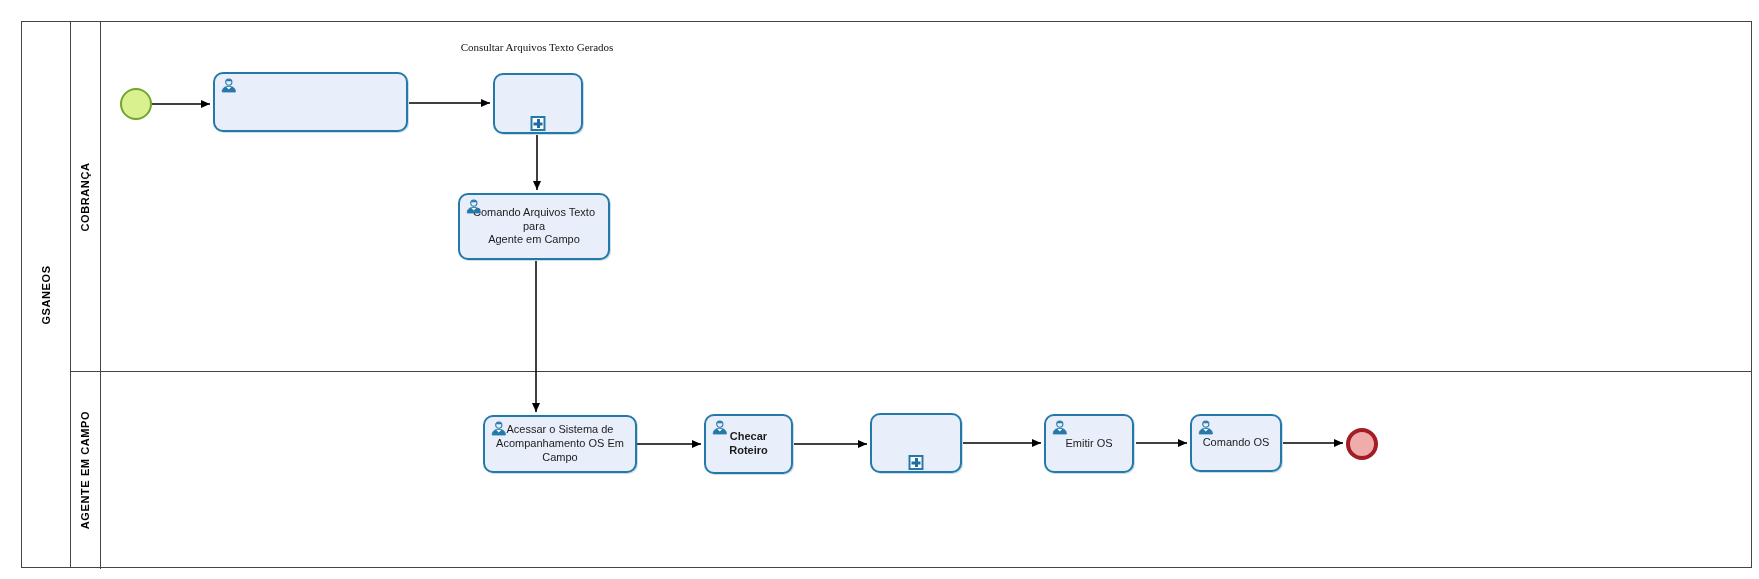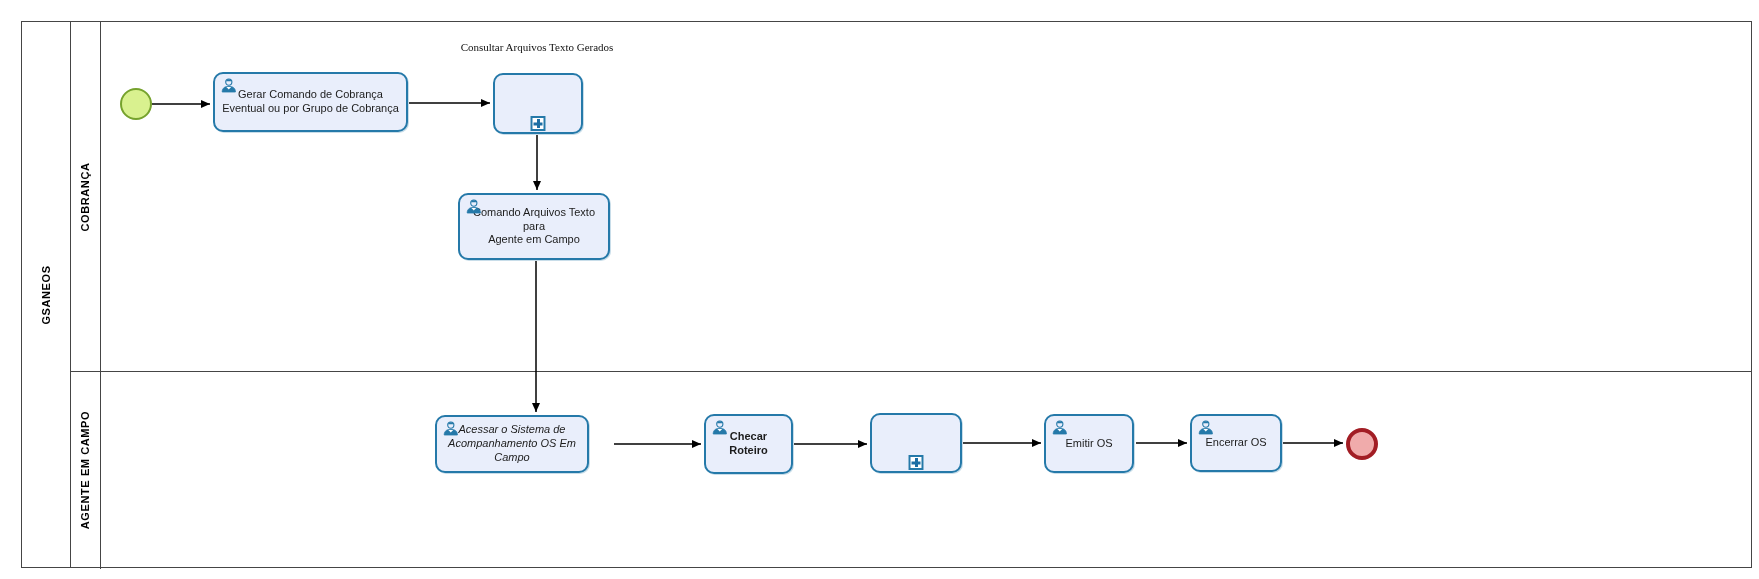"Gerar Comando de Cobrança" span.task-label { html: <span>Gerar Comando de Cobrança Eventual ou por Grupo de Cobrança</span> -> none }
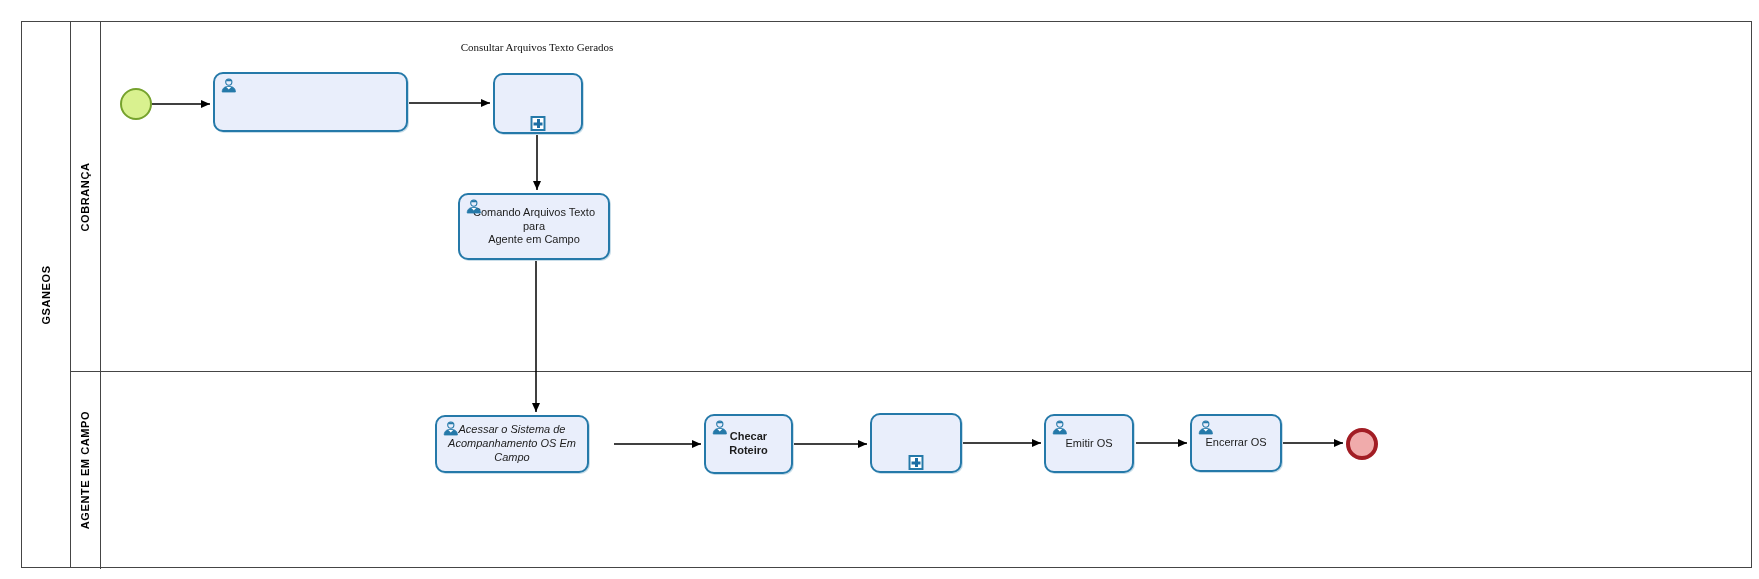"Acessar o Sistema de" div.node { font-style: italic -> none; left: 435px -> 483px }
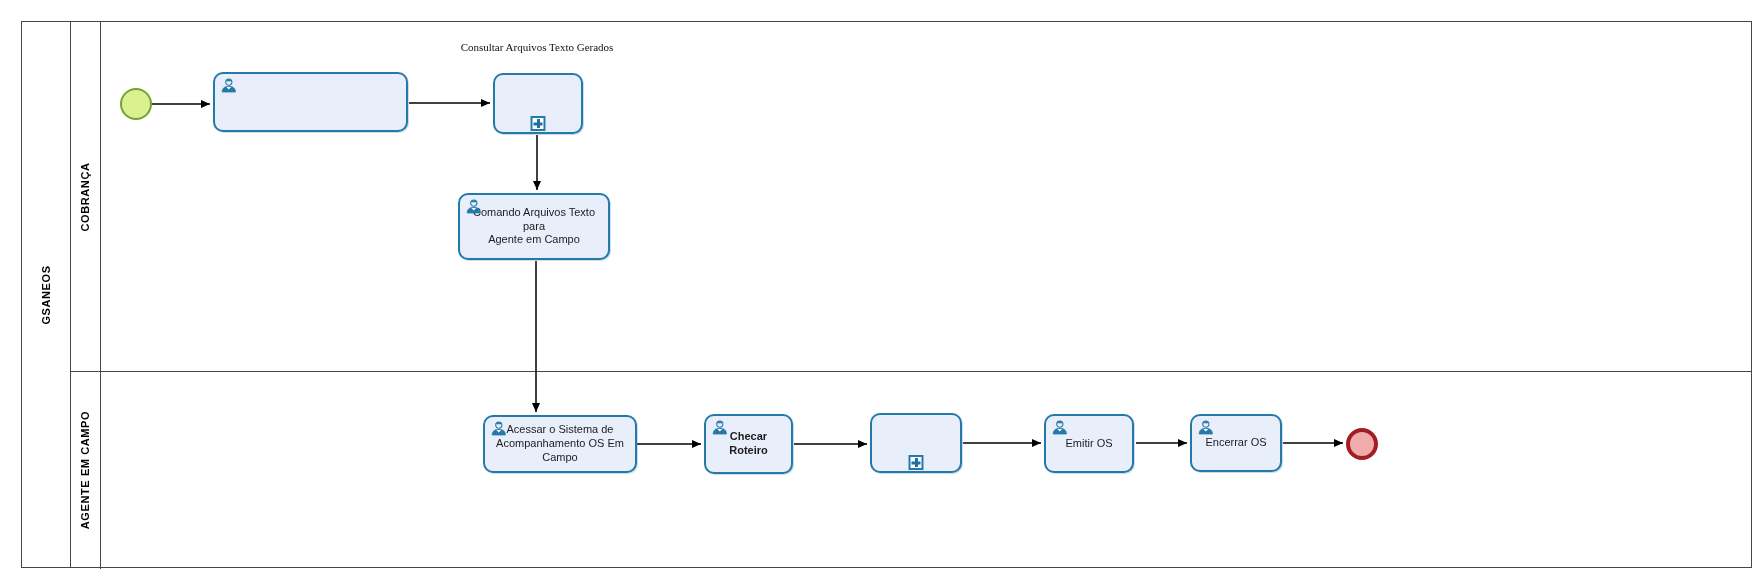"Encerrar OS" span.task-label { text: Encerrar -> Comando }
